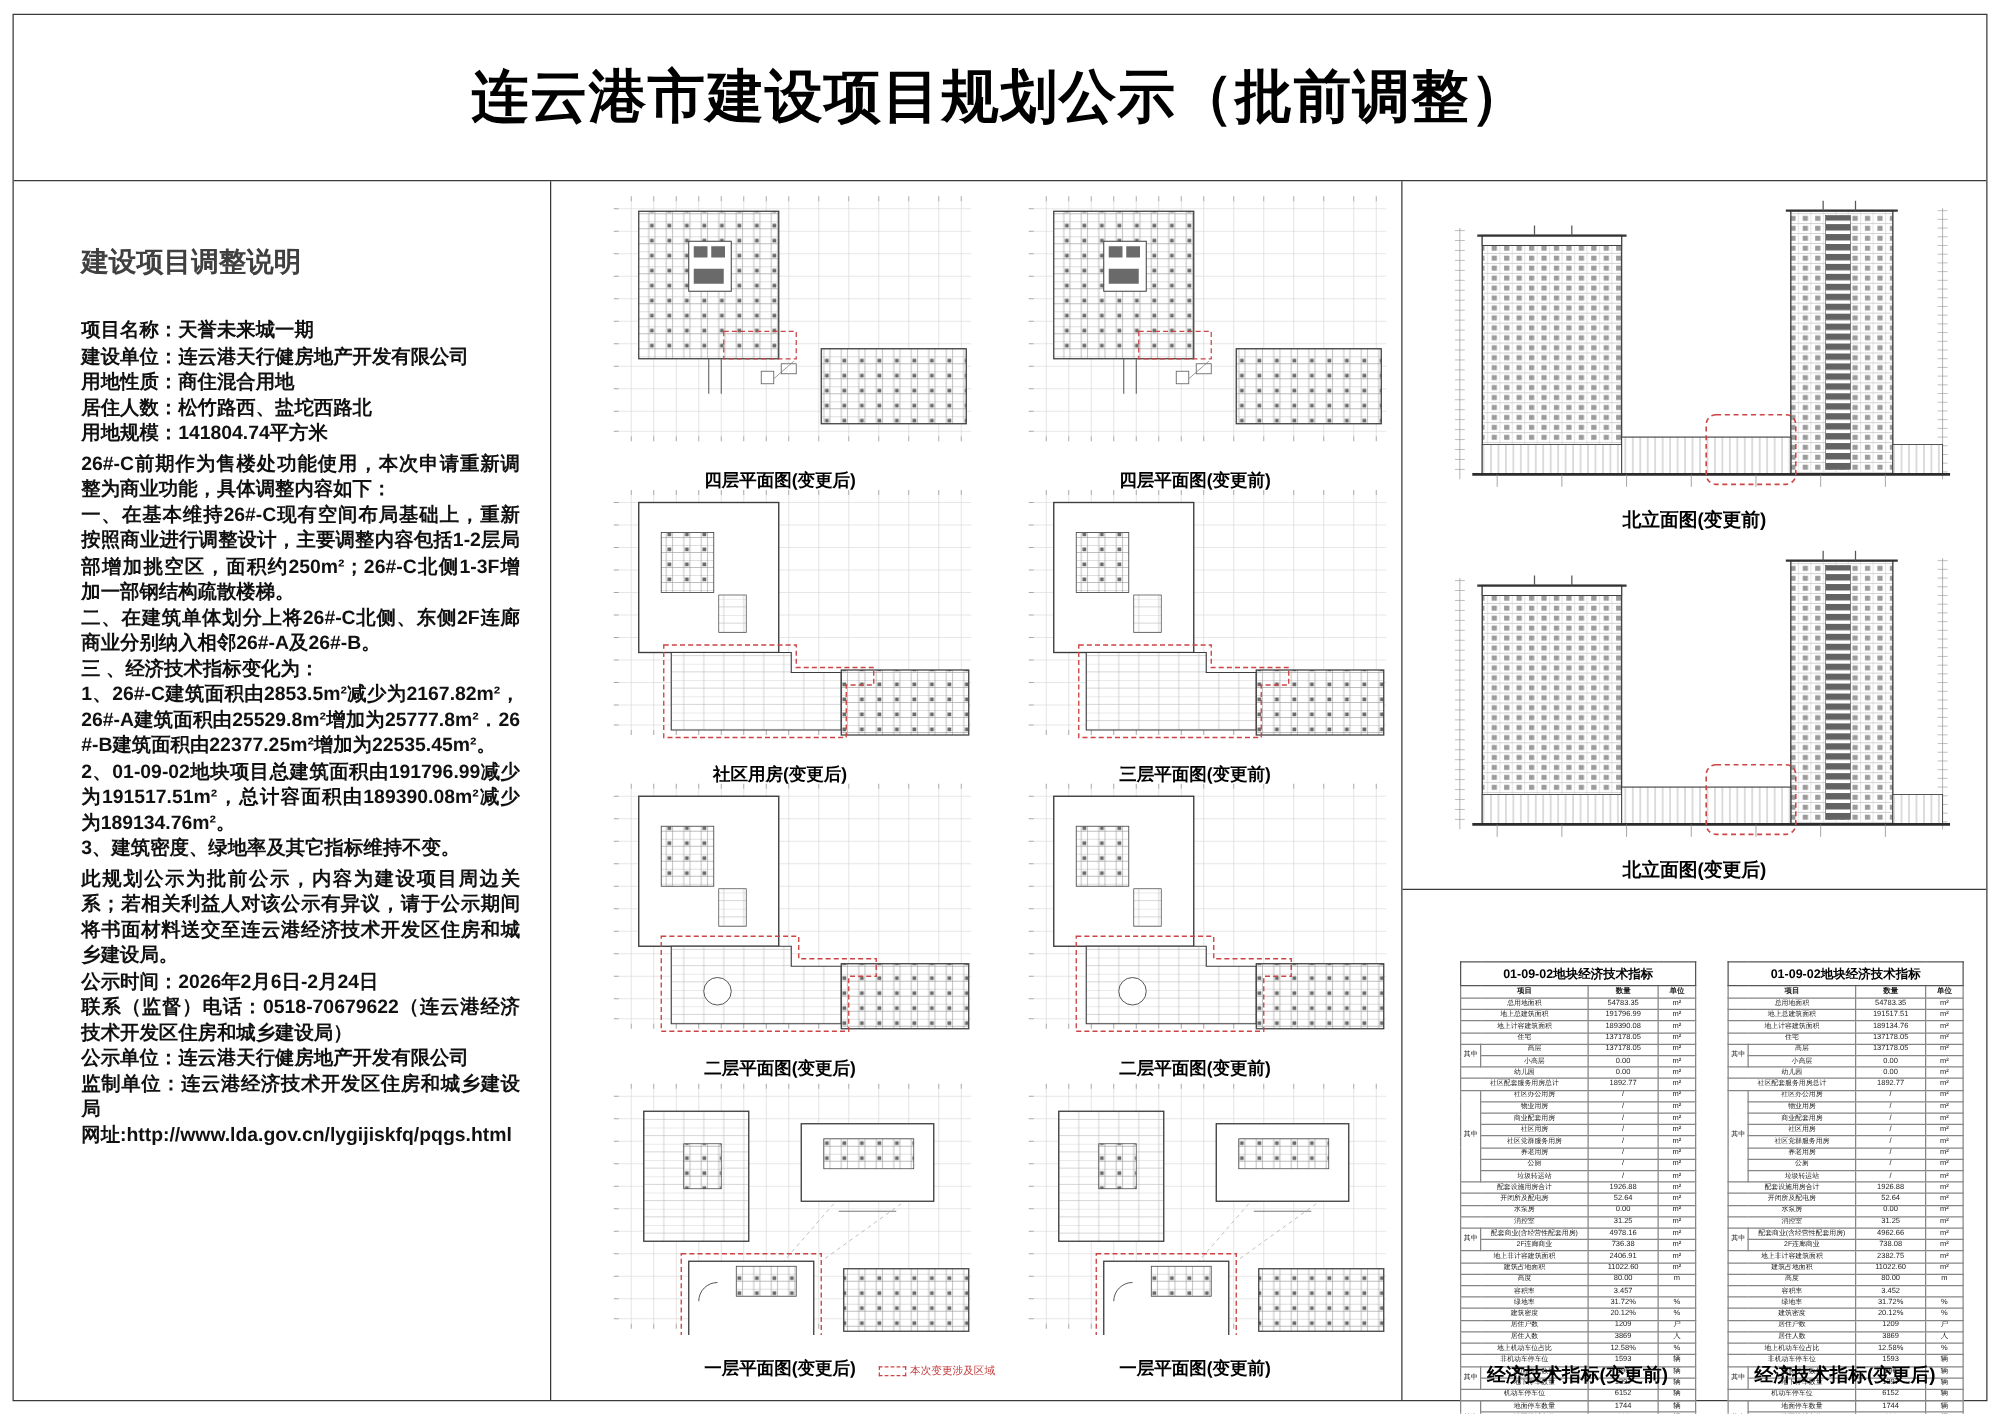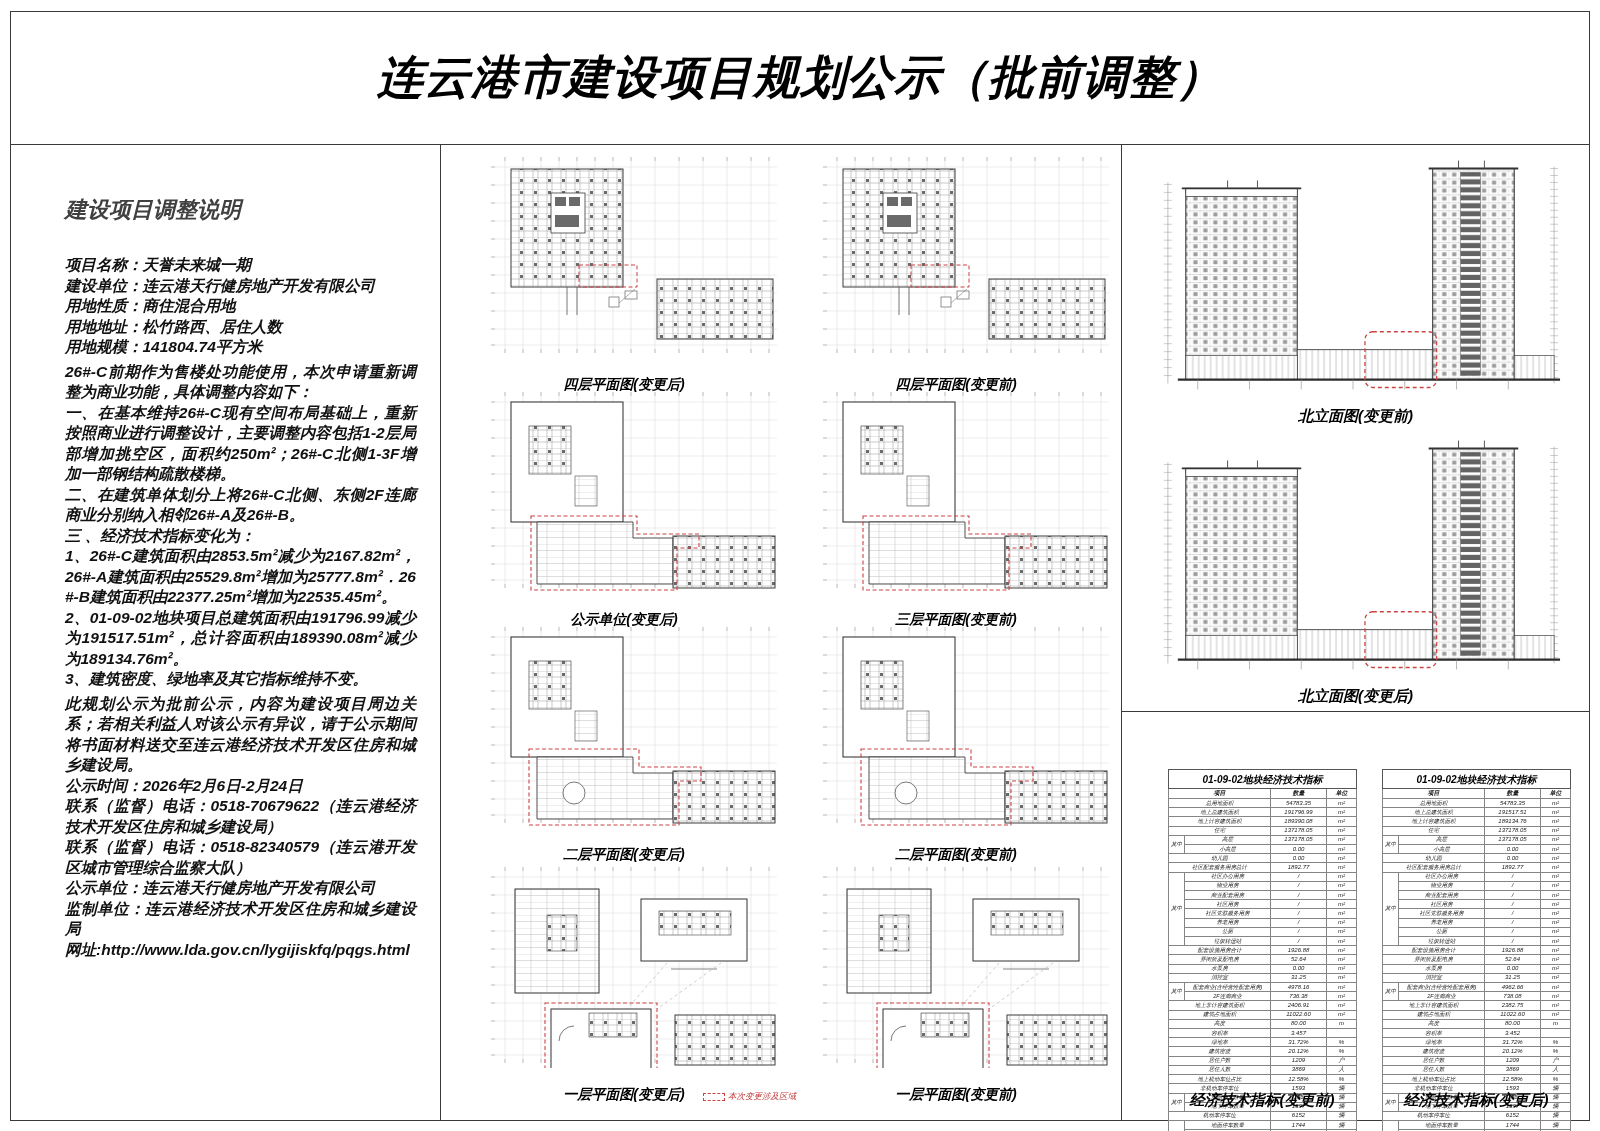"连云港市建设项目规划公示（批前调整）" .sheet { font-style: italic -> none }
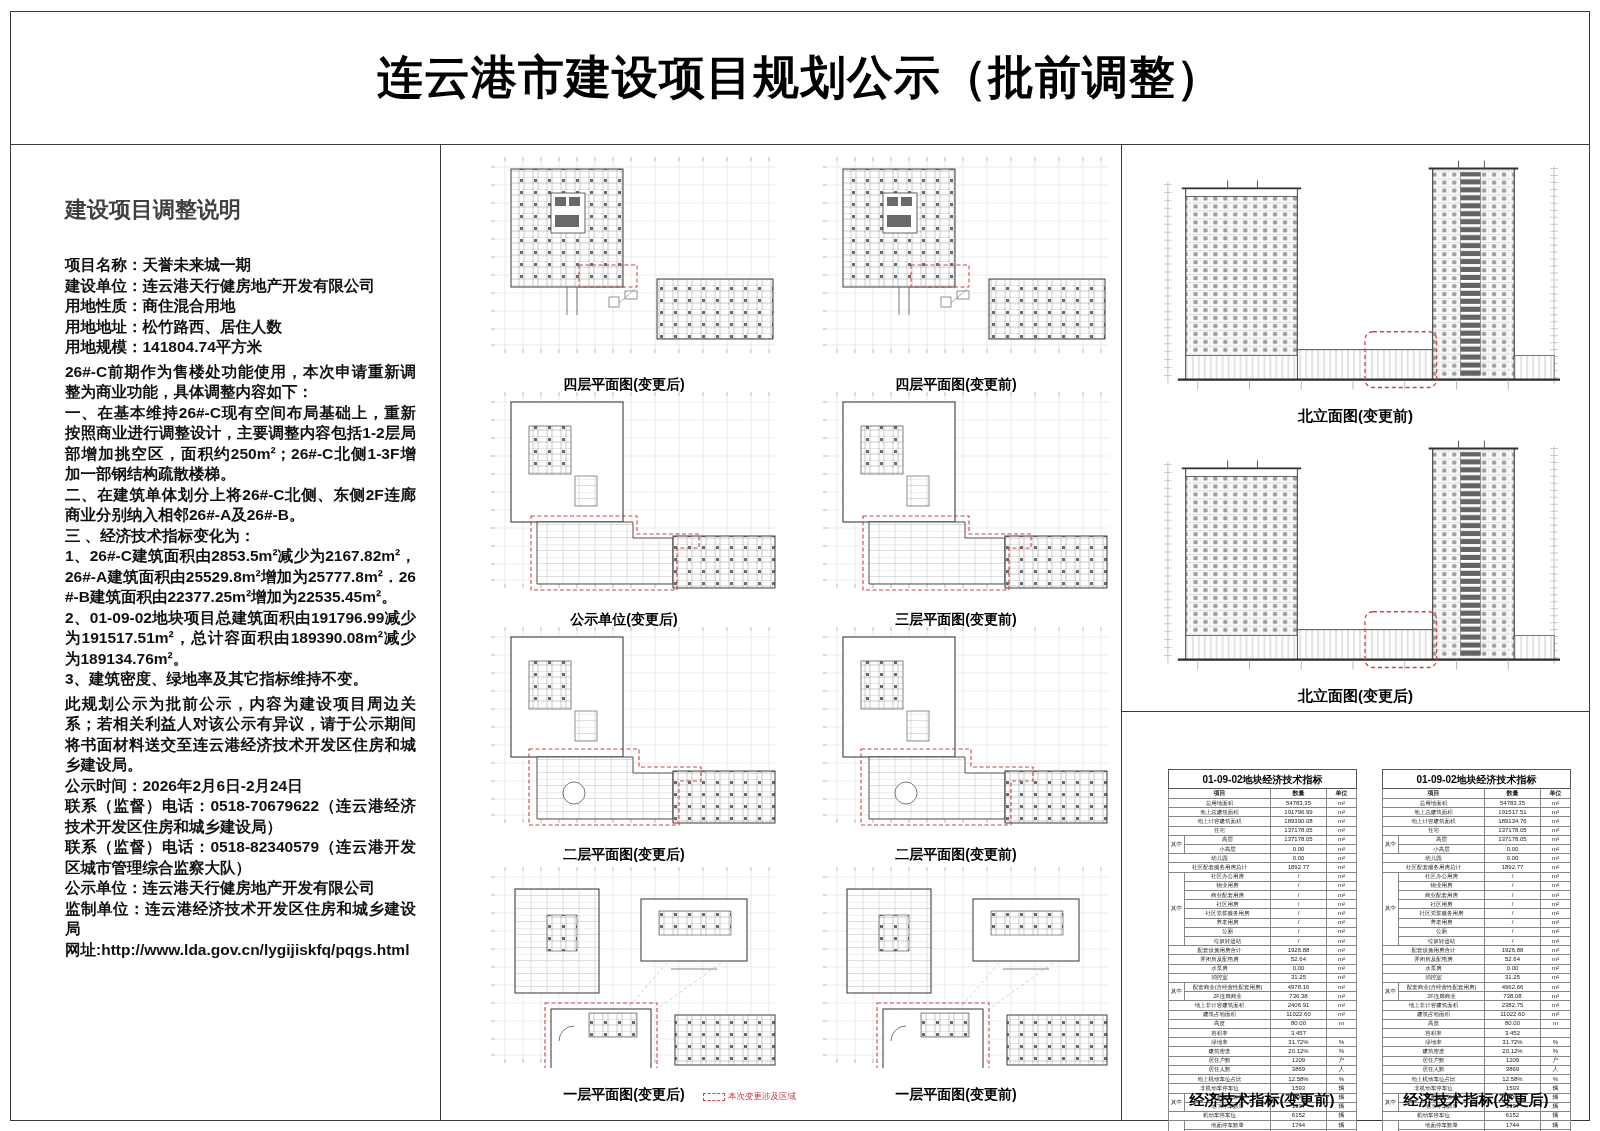"用地地址：松竹路西、居住人数" div.tline { text: 用地地址：松竹路西、居住人数 -> 居住人数：松竹路西、盐坨西路北 }
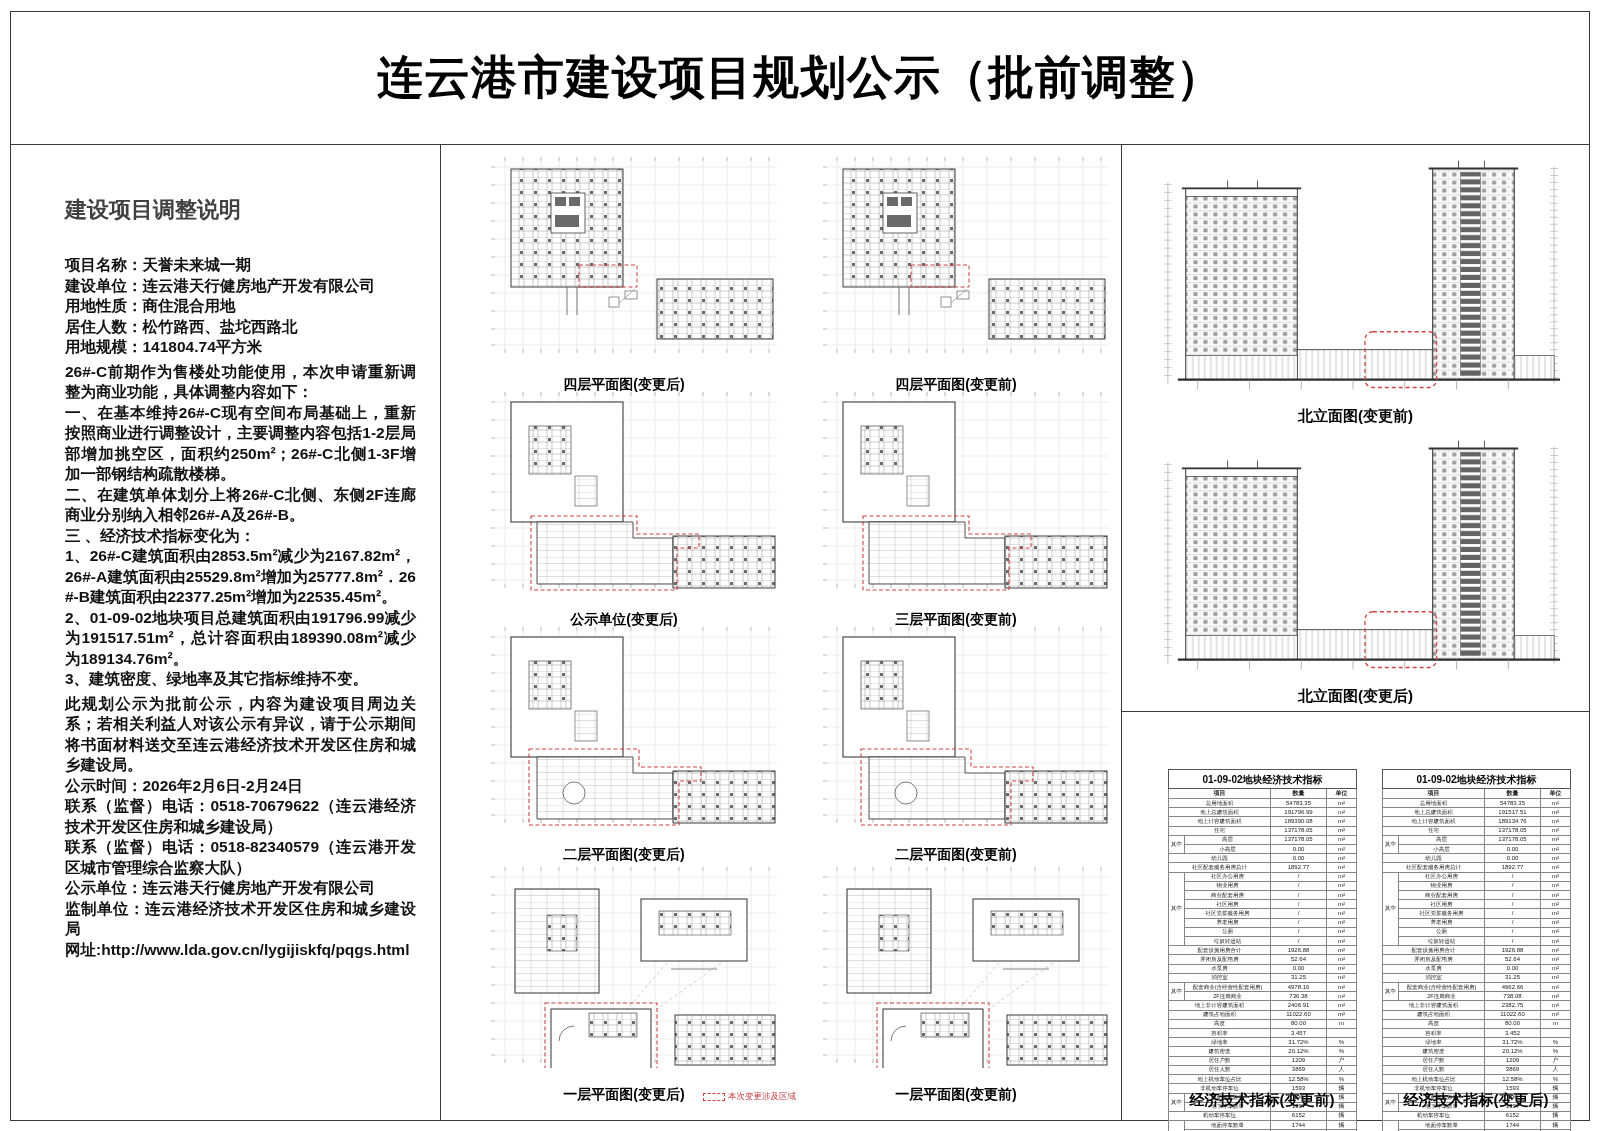"公示单位(变更后)" figcaption.plan-caption { text: 公示单位 -> 社区用房 }
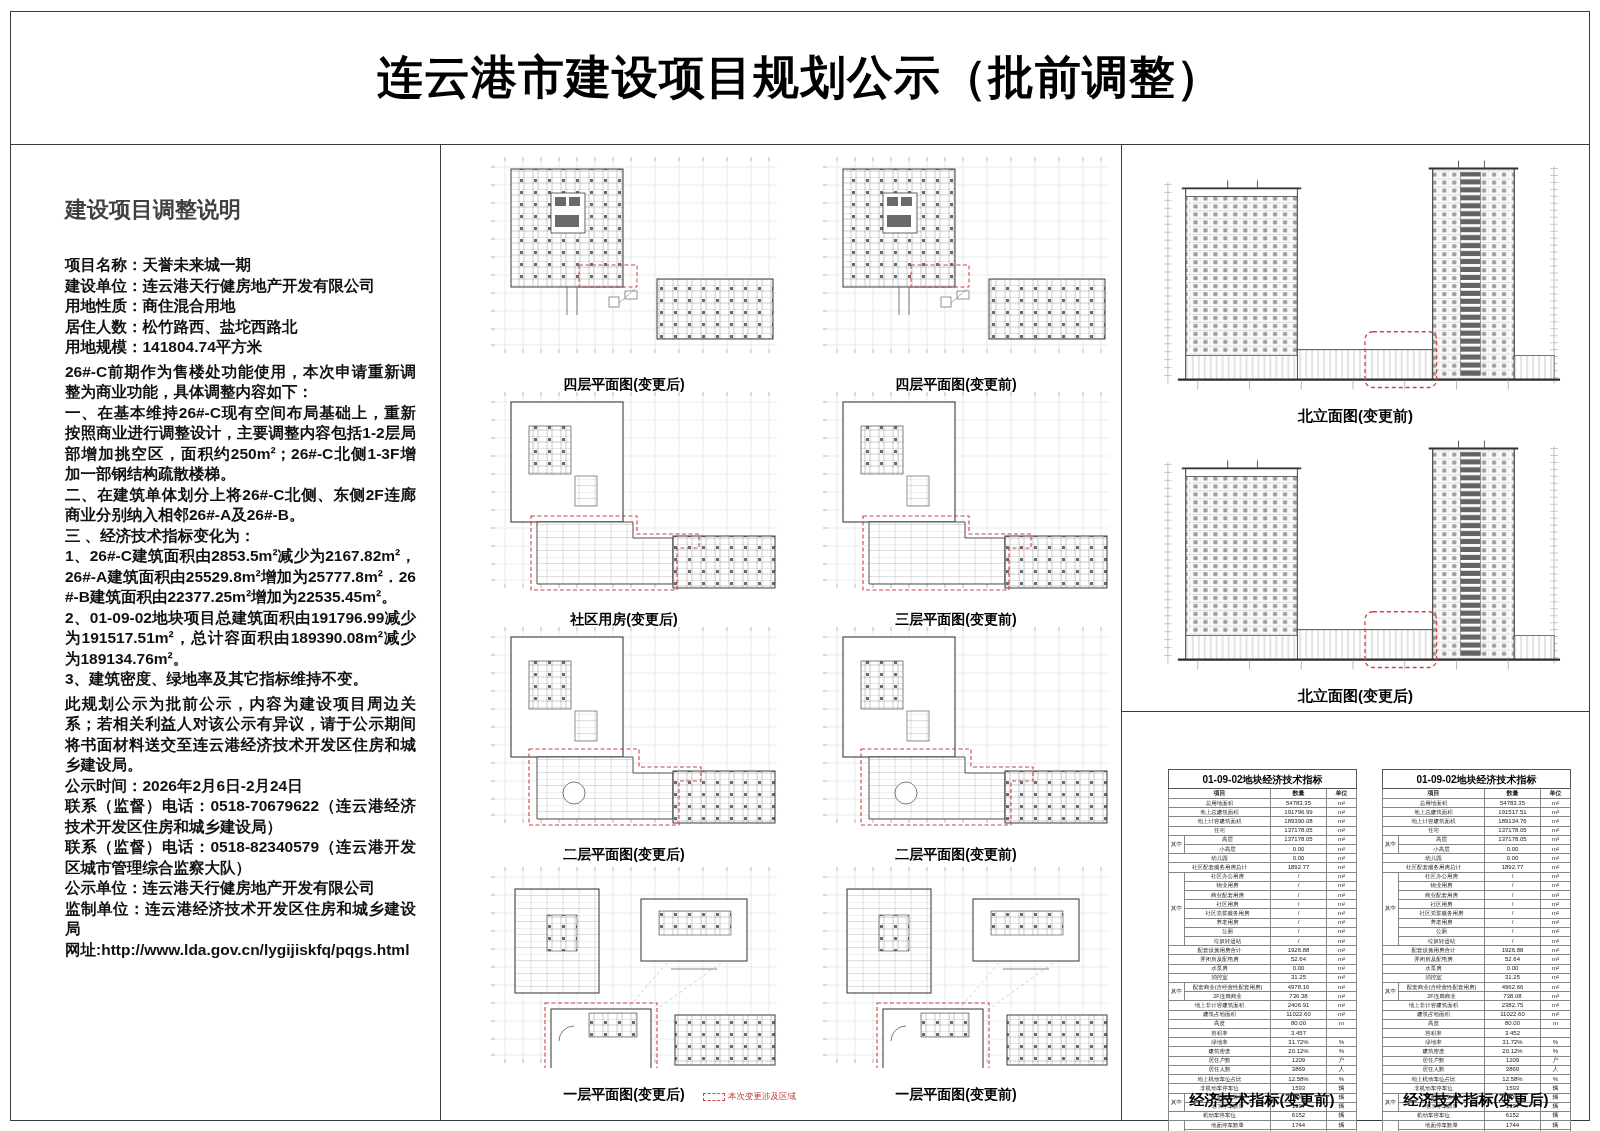"联系（监督）电话：0518-82340579（连云港开发区城市管理综合监察大队）" p { html: <p>联系（监督）电话：0518-82340579（连云港开发区城市管理综合监察大队）</p> -> none }
